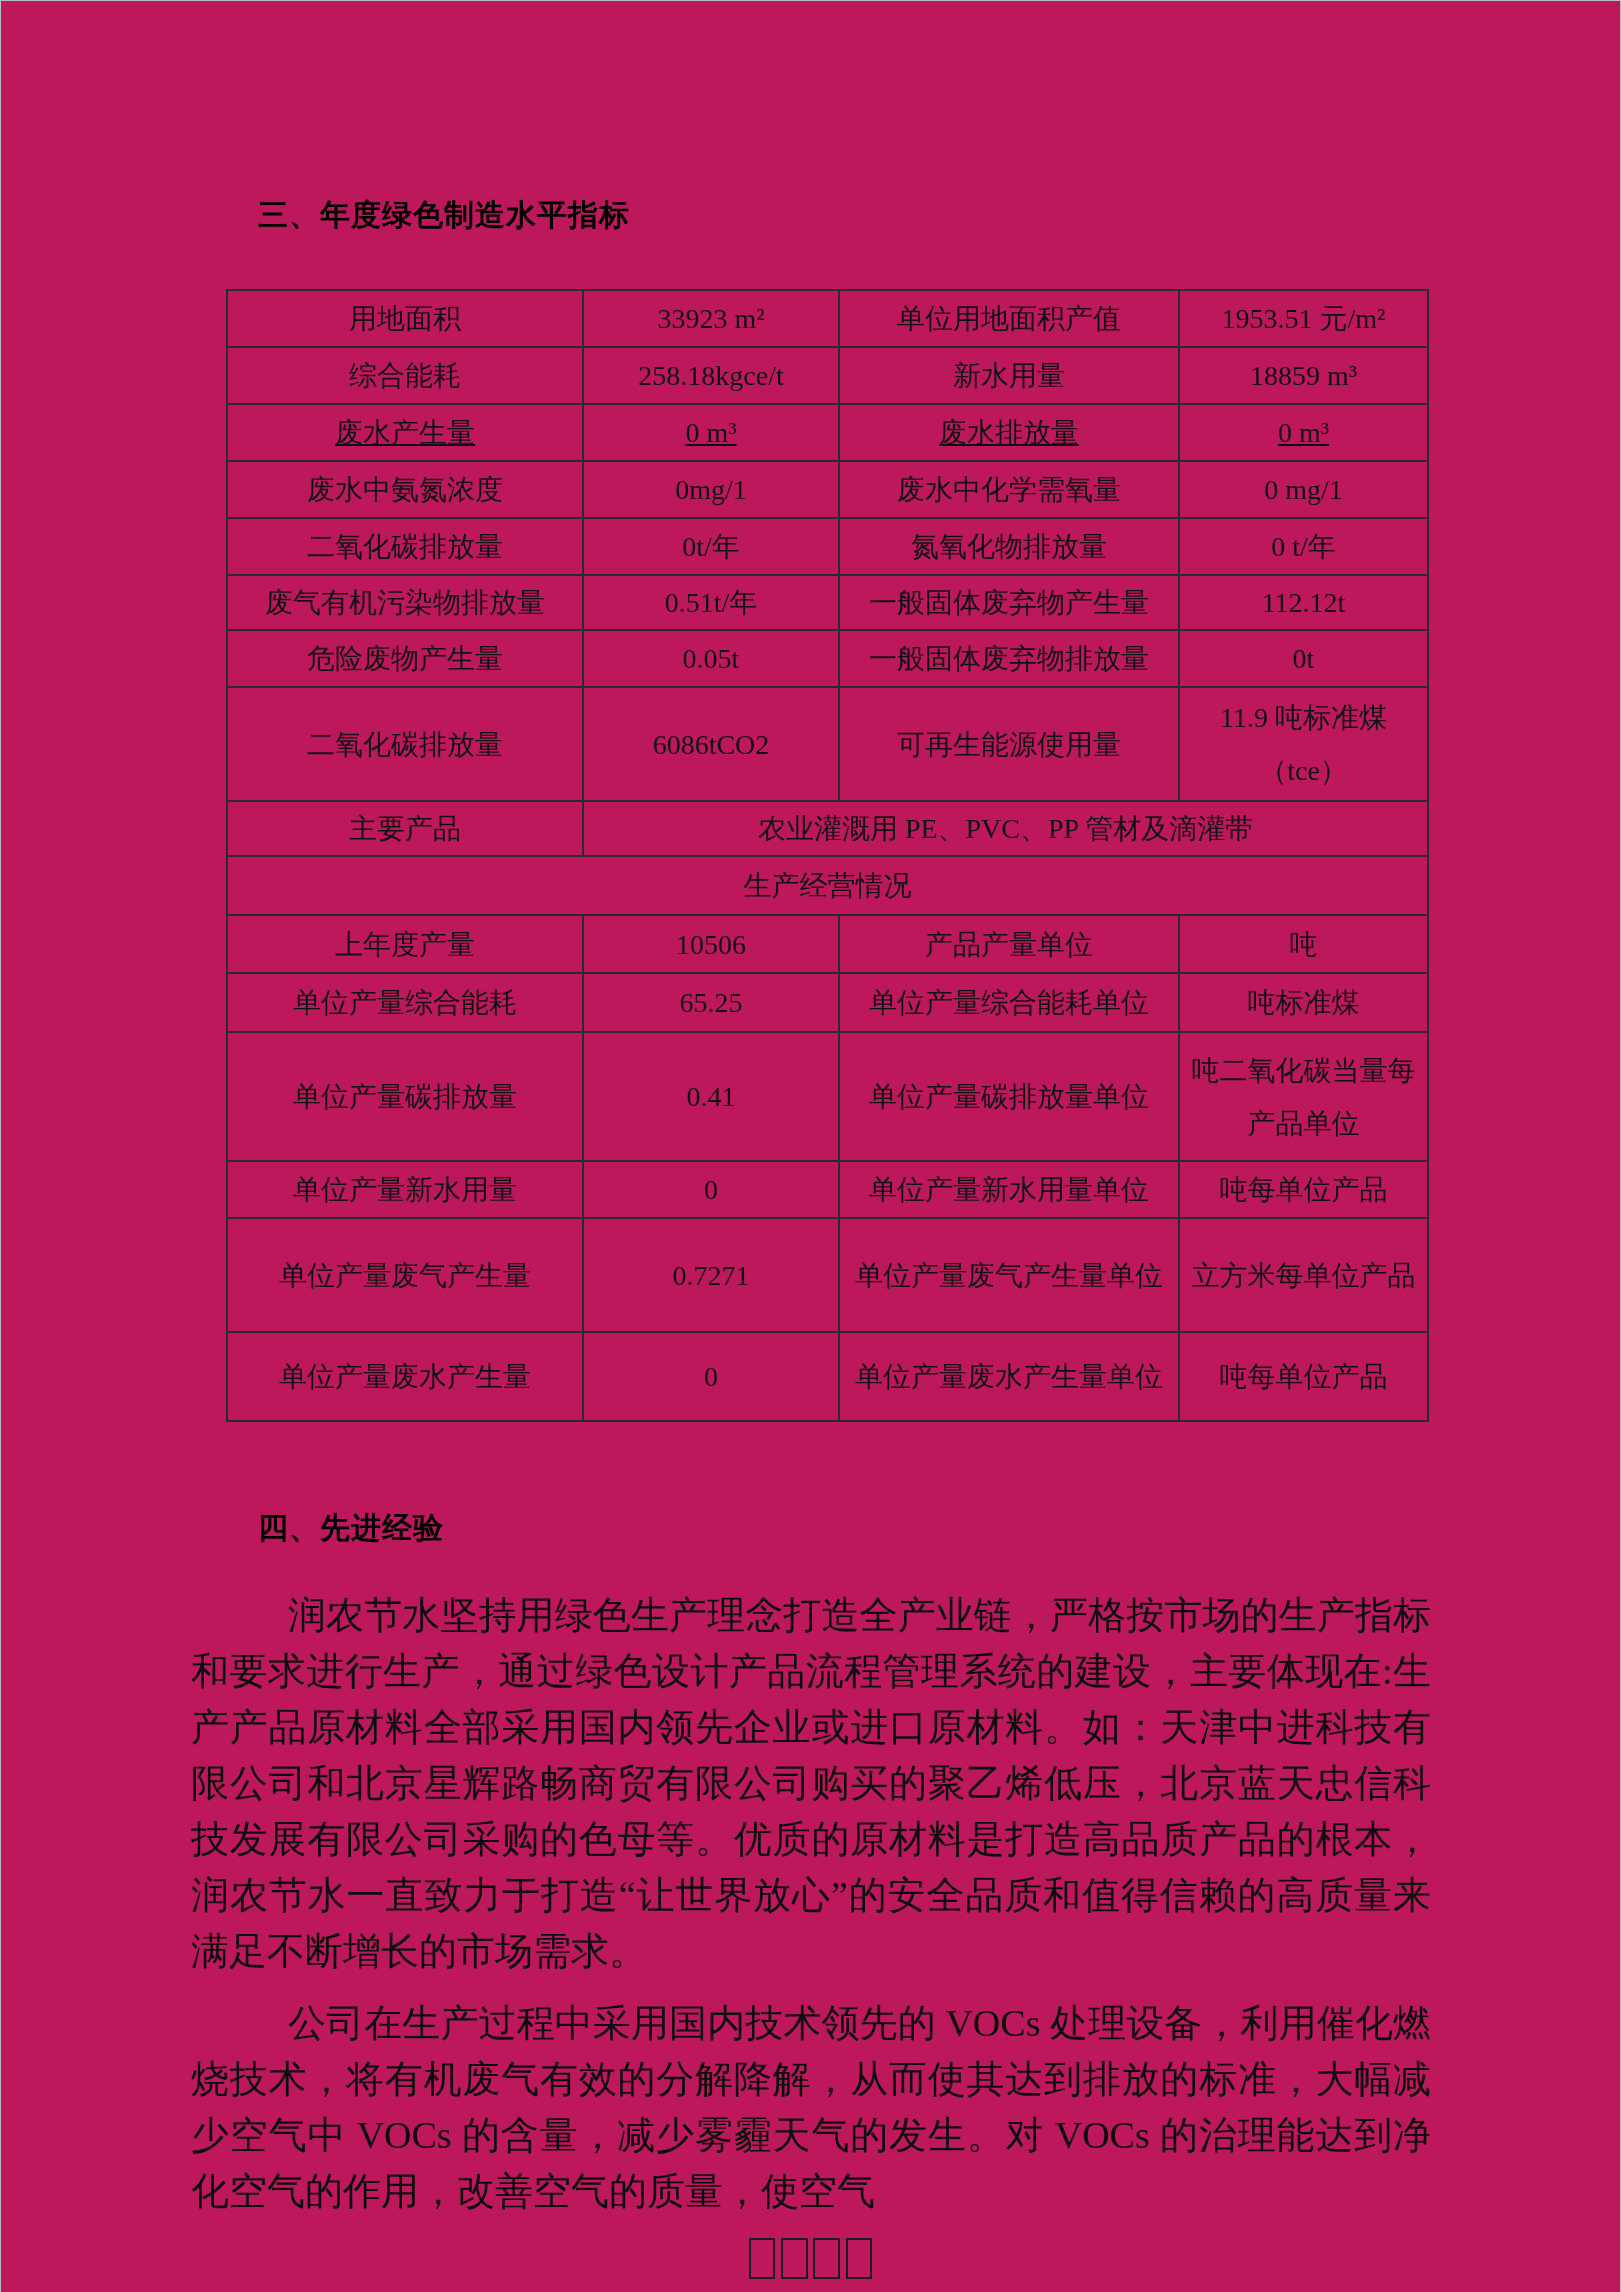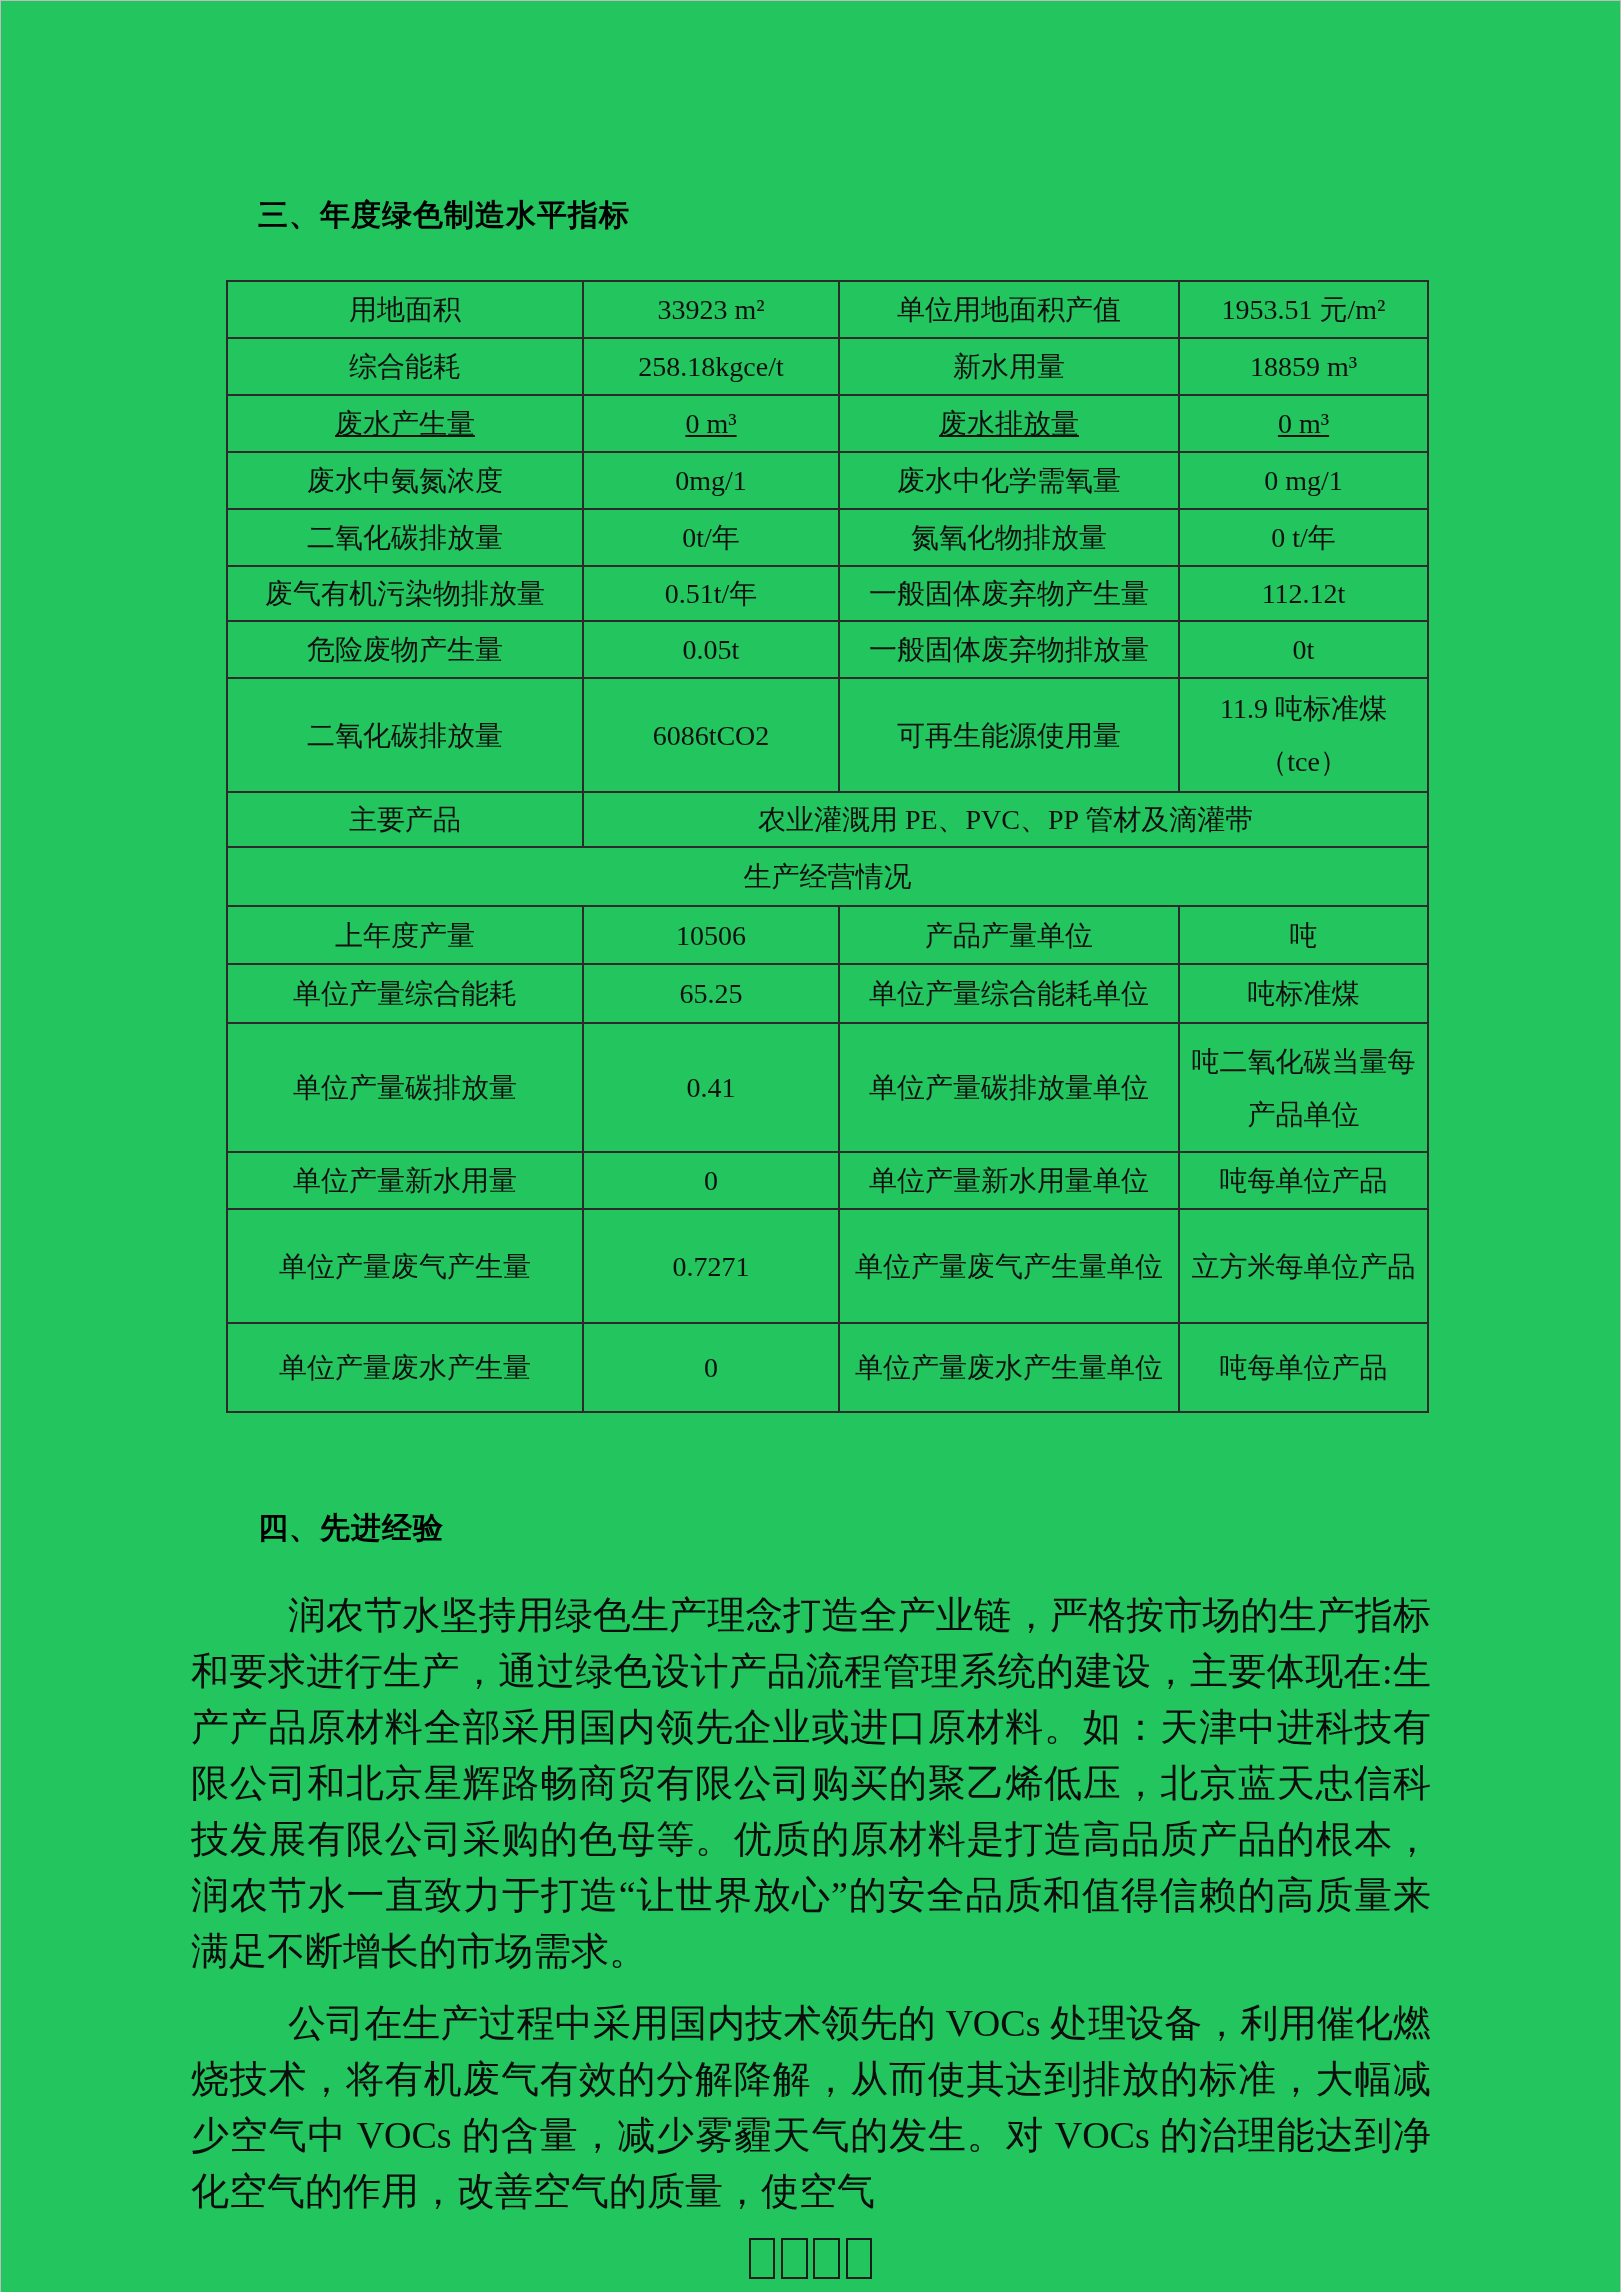"三、年度绿色制造水平指标" .page { background: #22c55e -> #be185d }
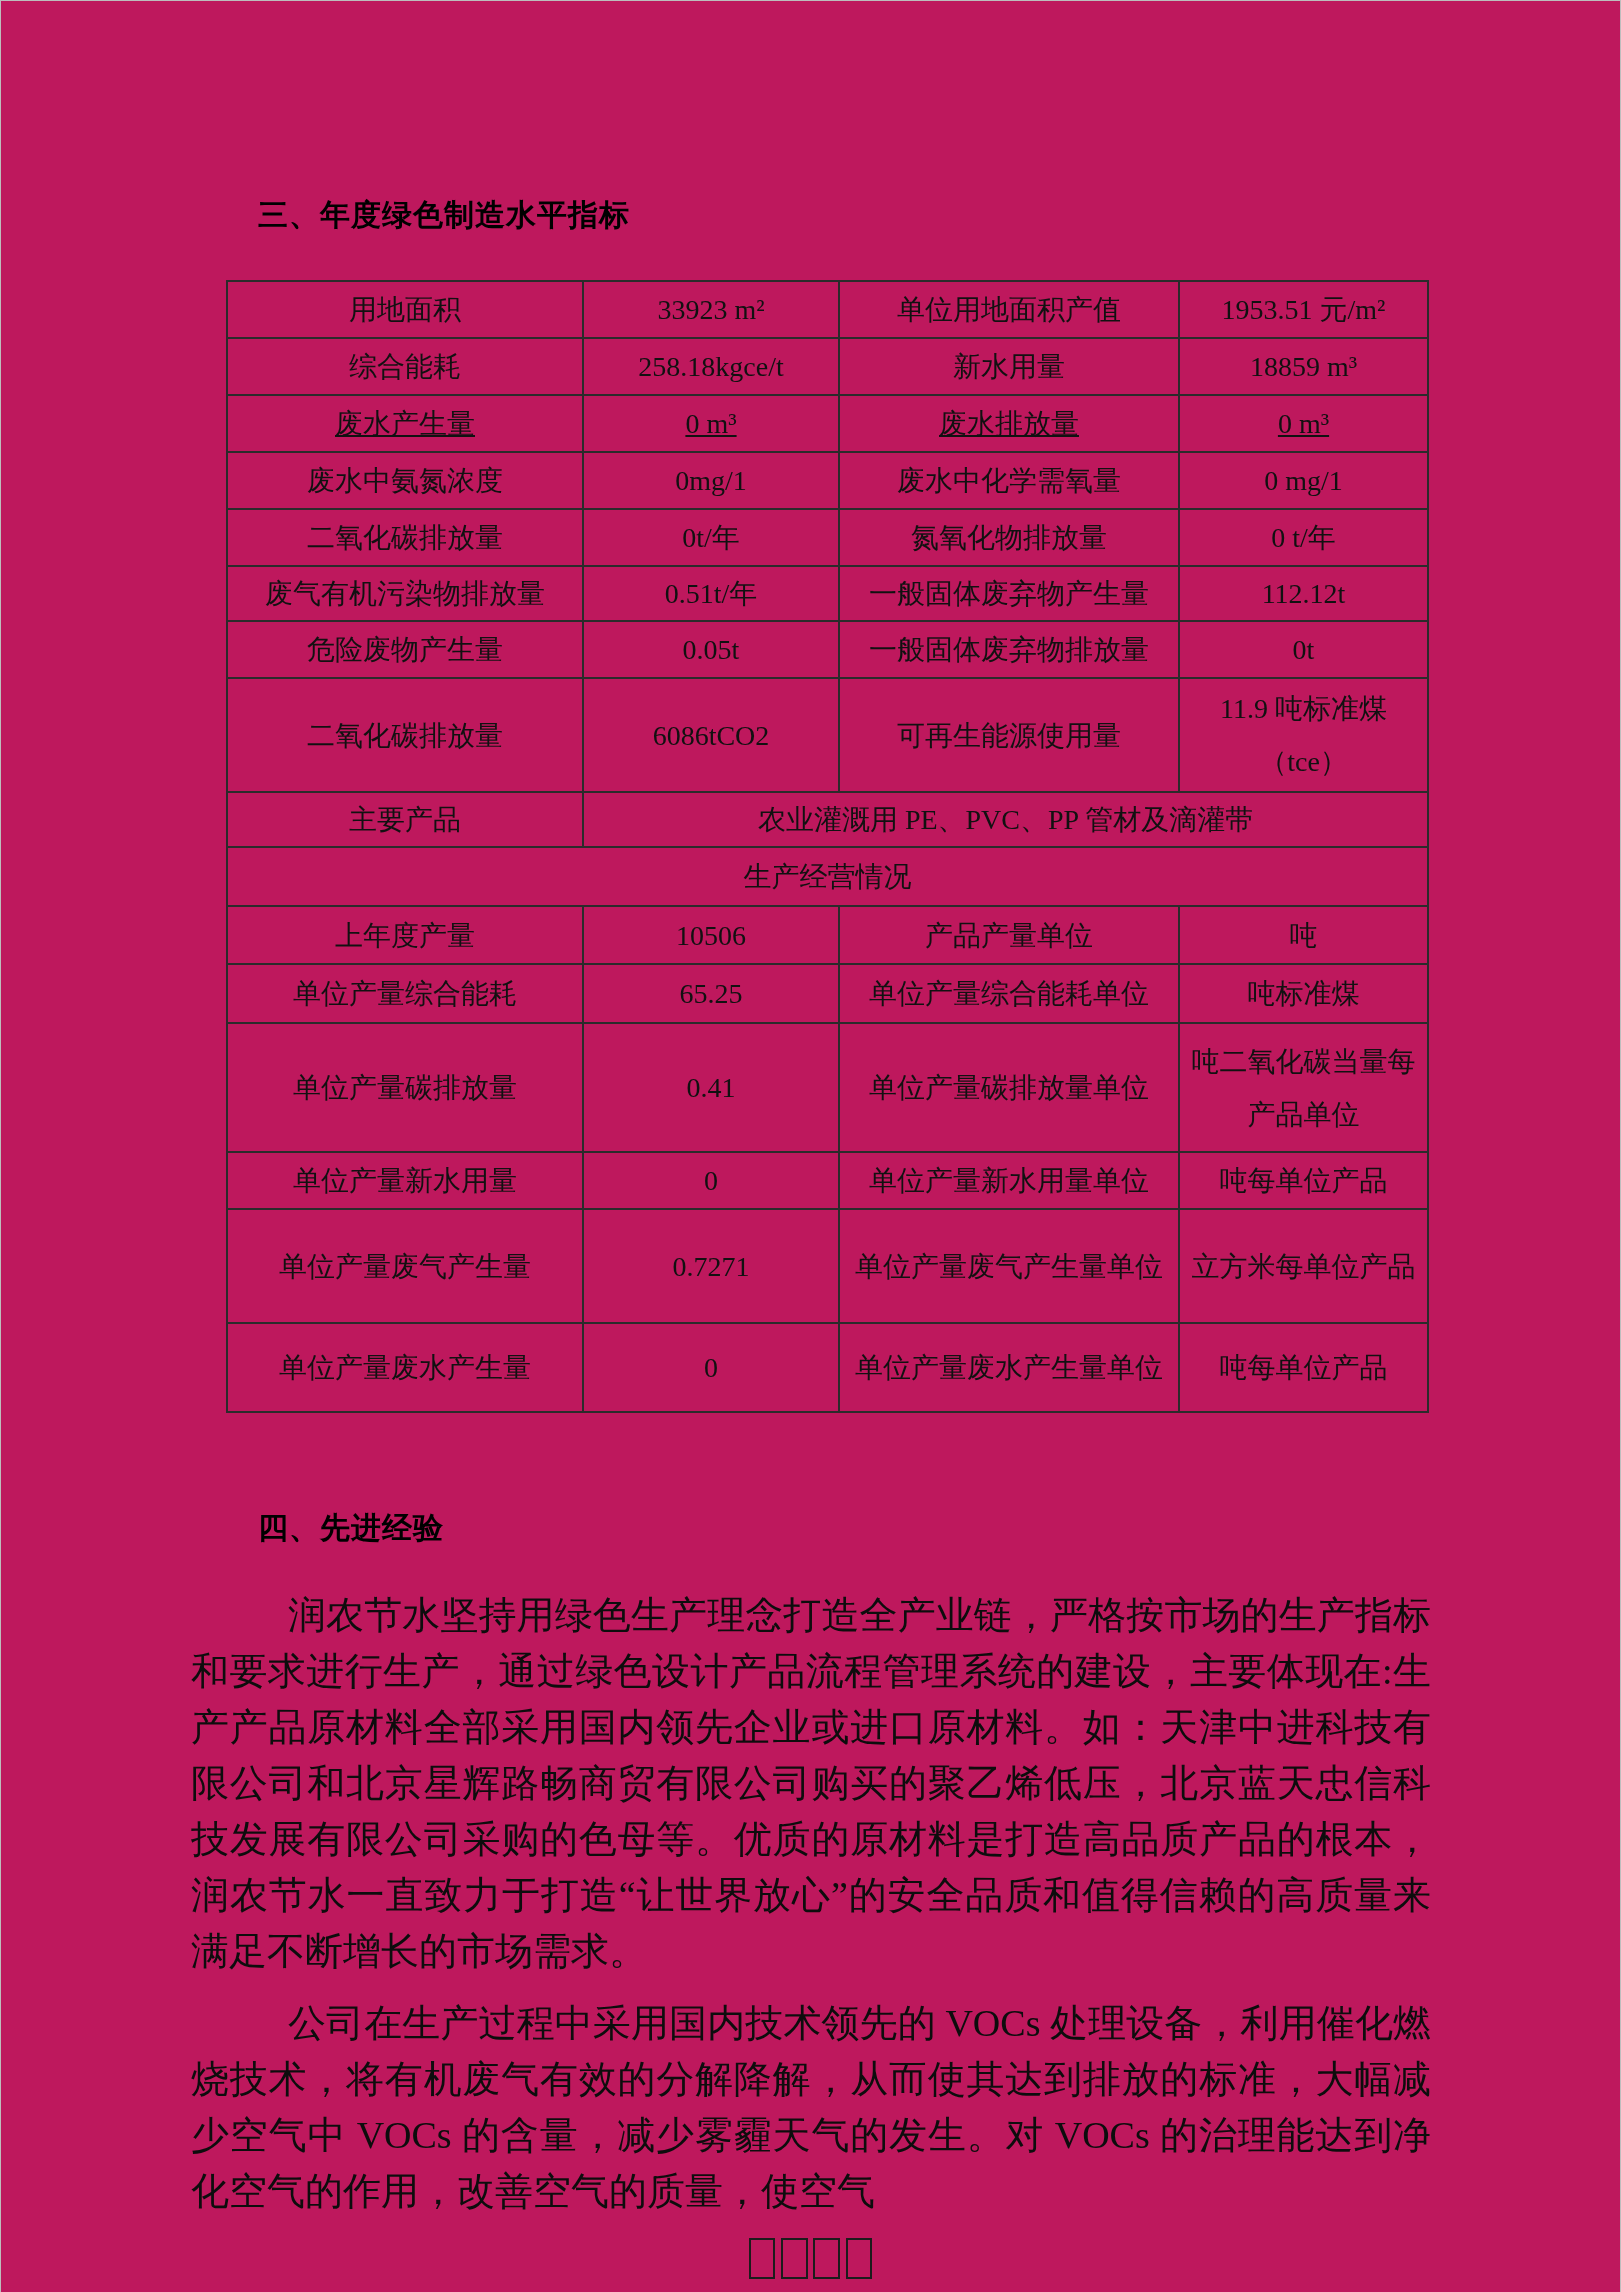"用地面积" table.metrics { top: 279px -> 288px }
